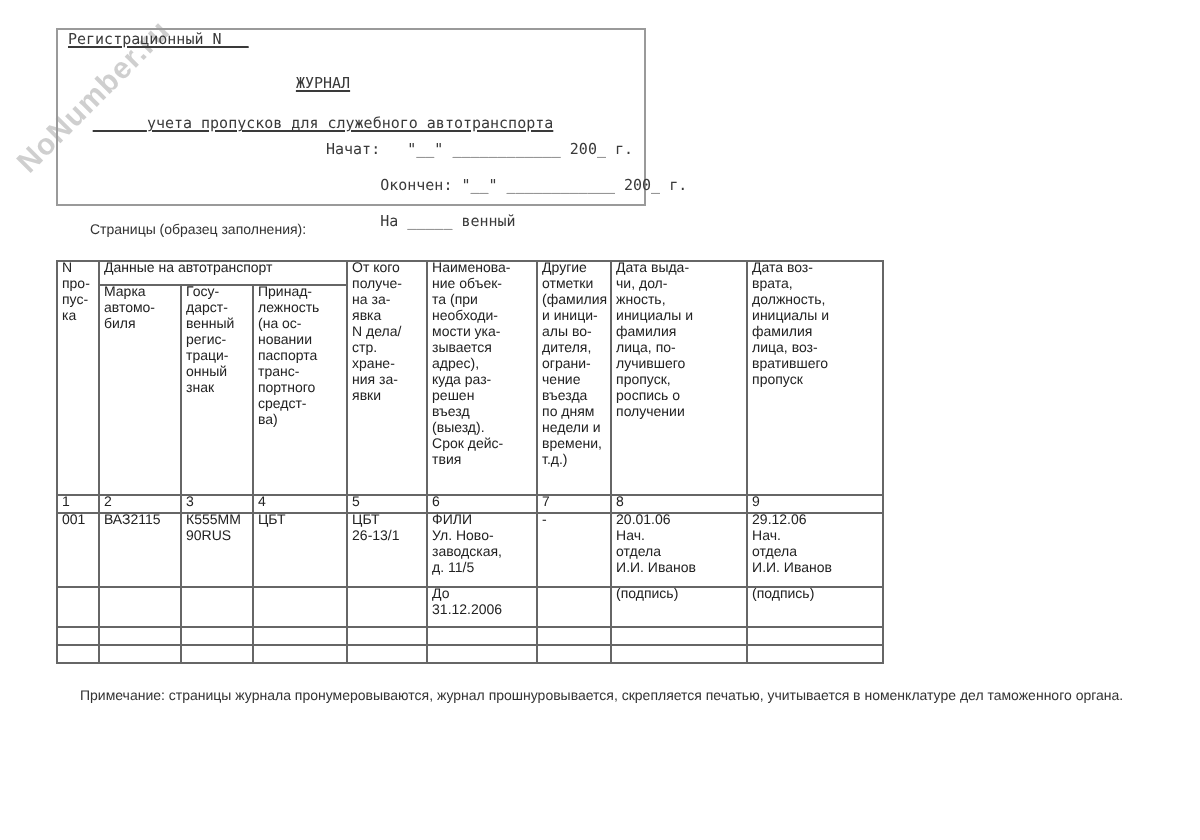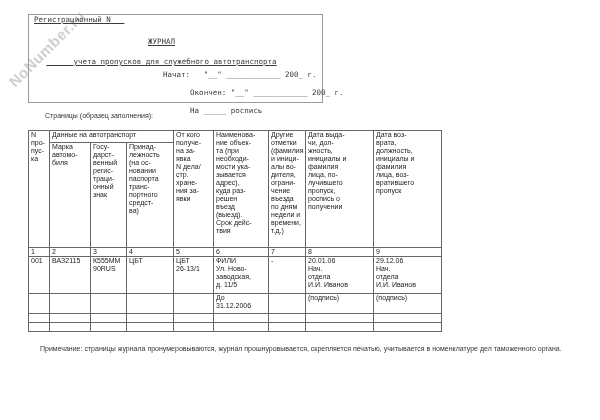"На _____ роспись" span { text: роспись -> венный }
